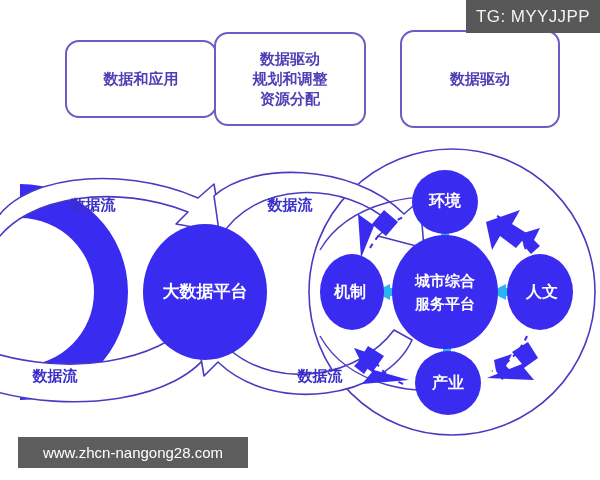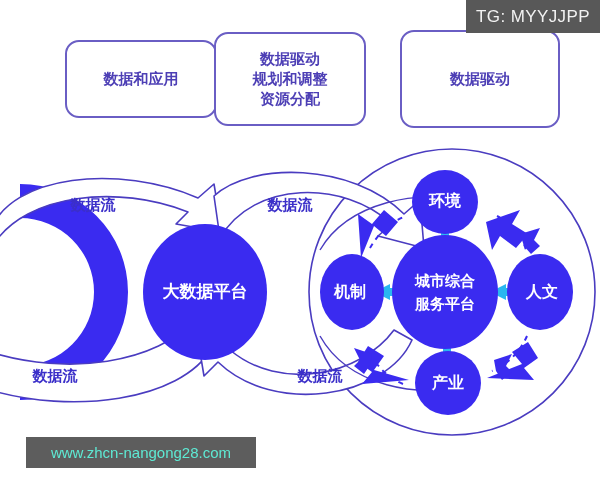"www.zhcn-nangong28.com" .wm-bottom { color: #5eead4 -> #ffffff; left: 26px -> 18px }
